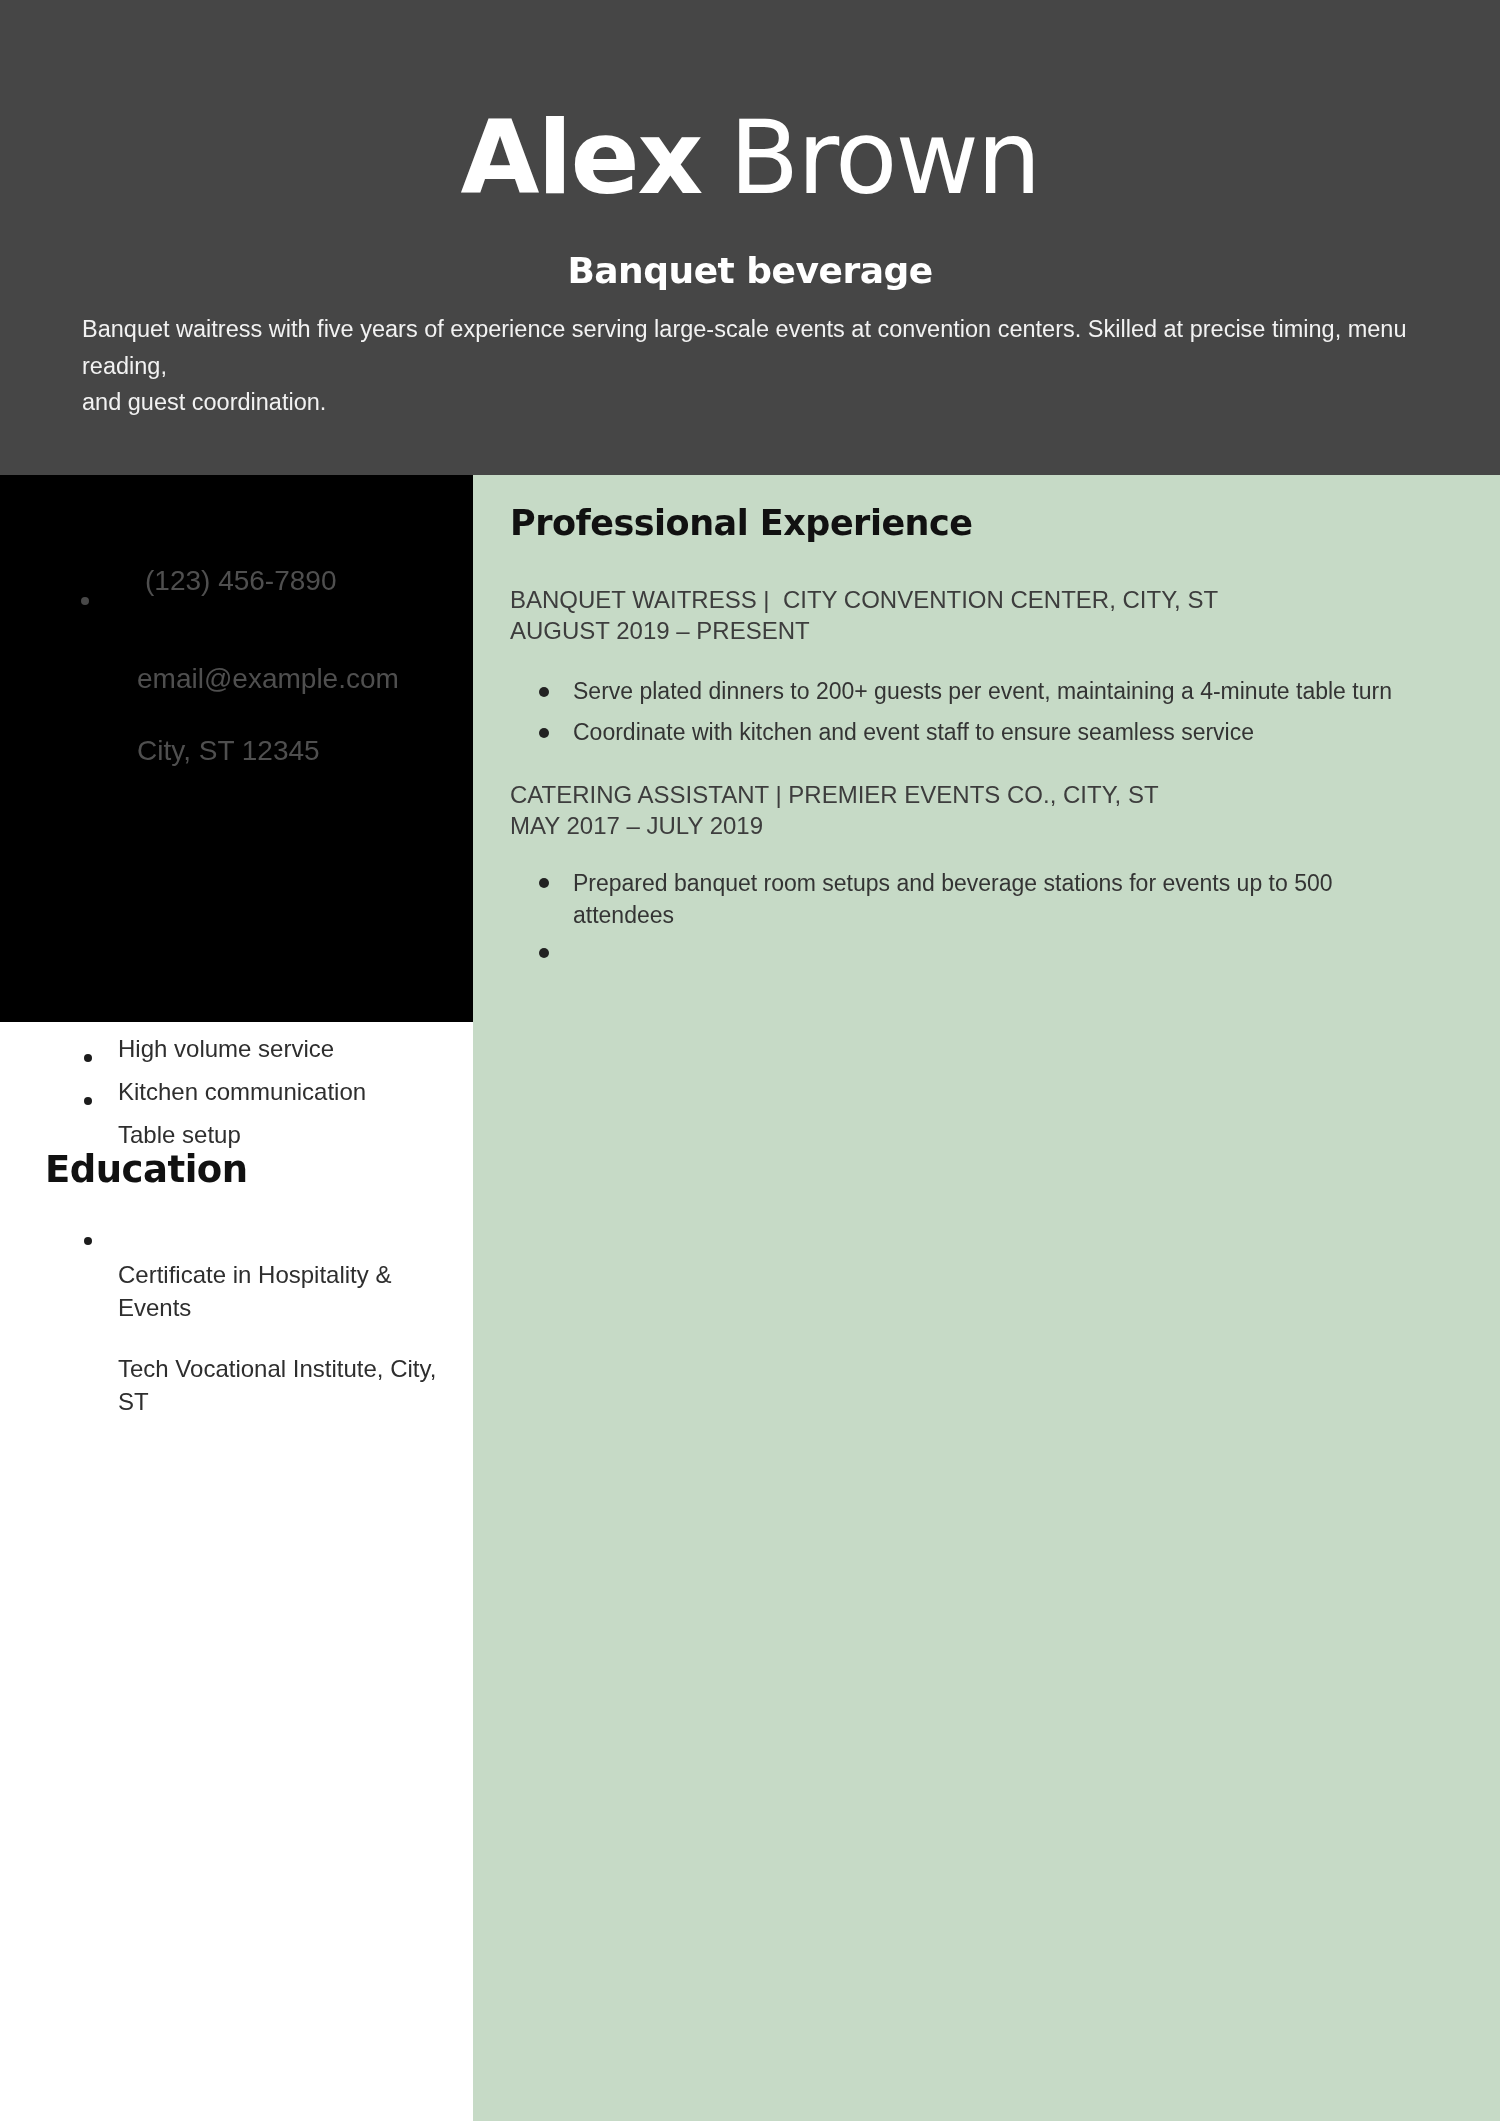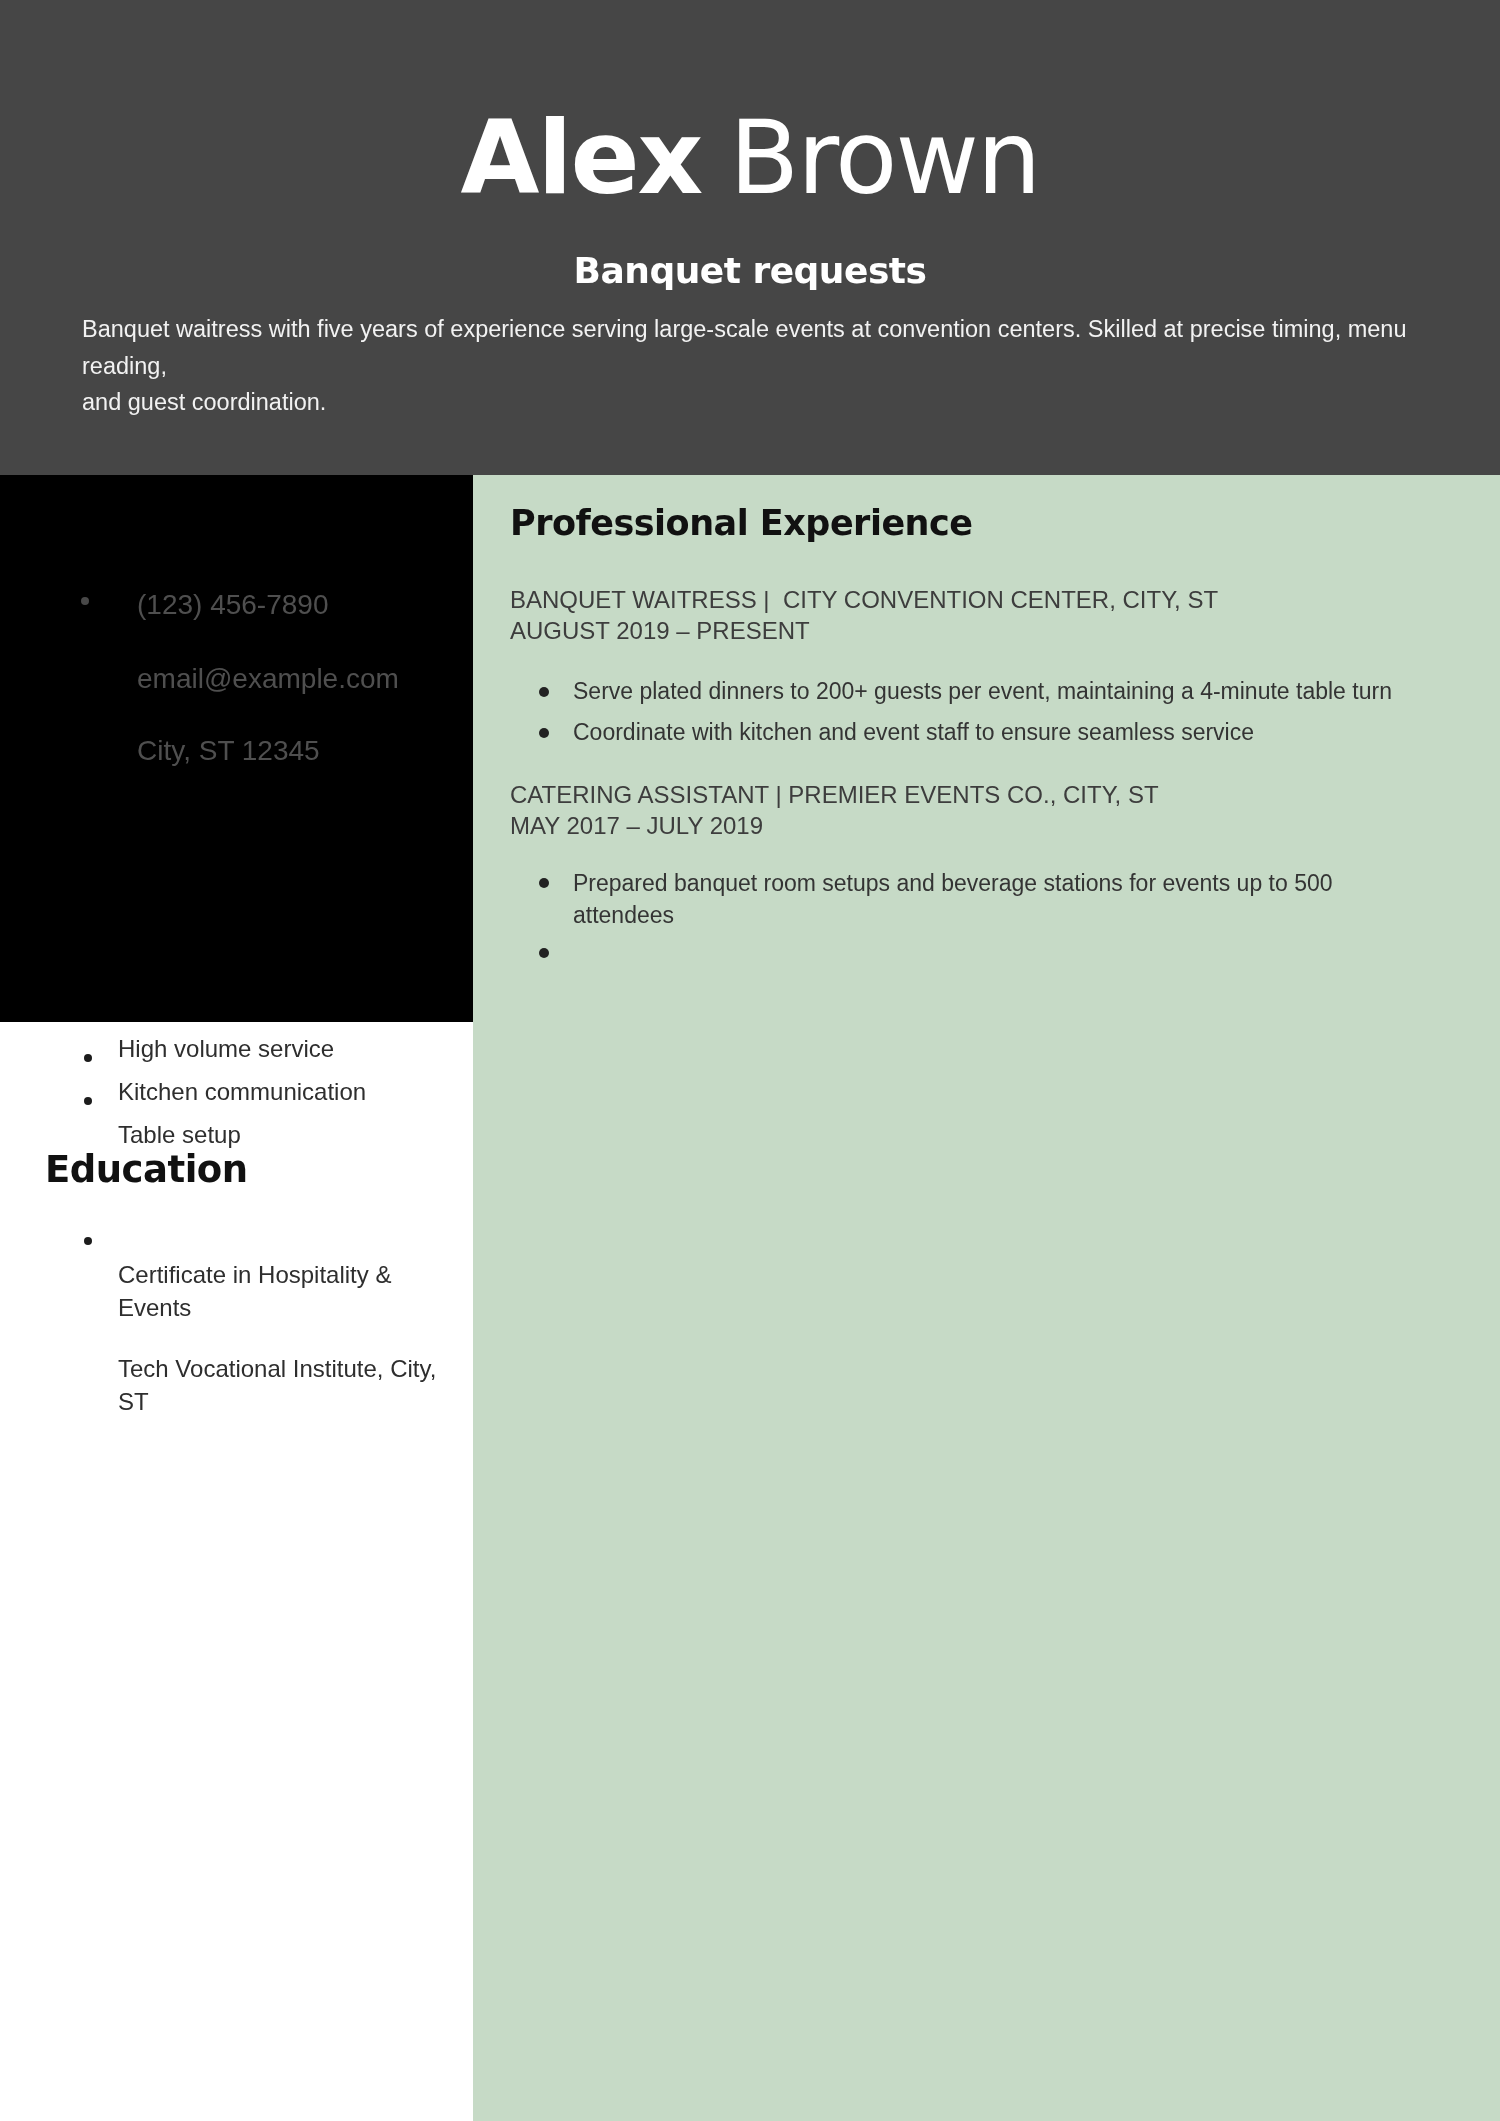"Banquet requests" div.headline { text: requests -> beverage }
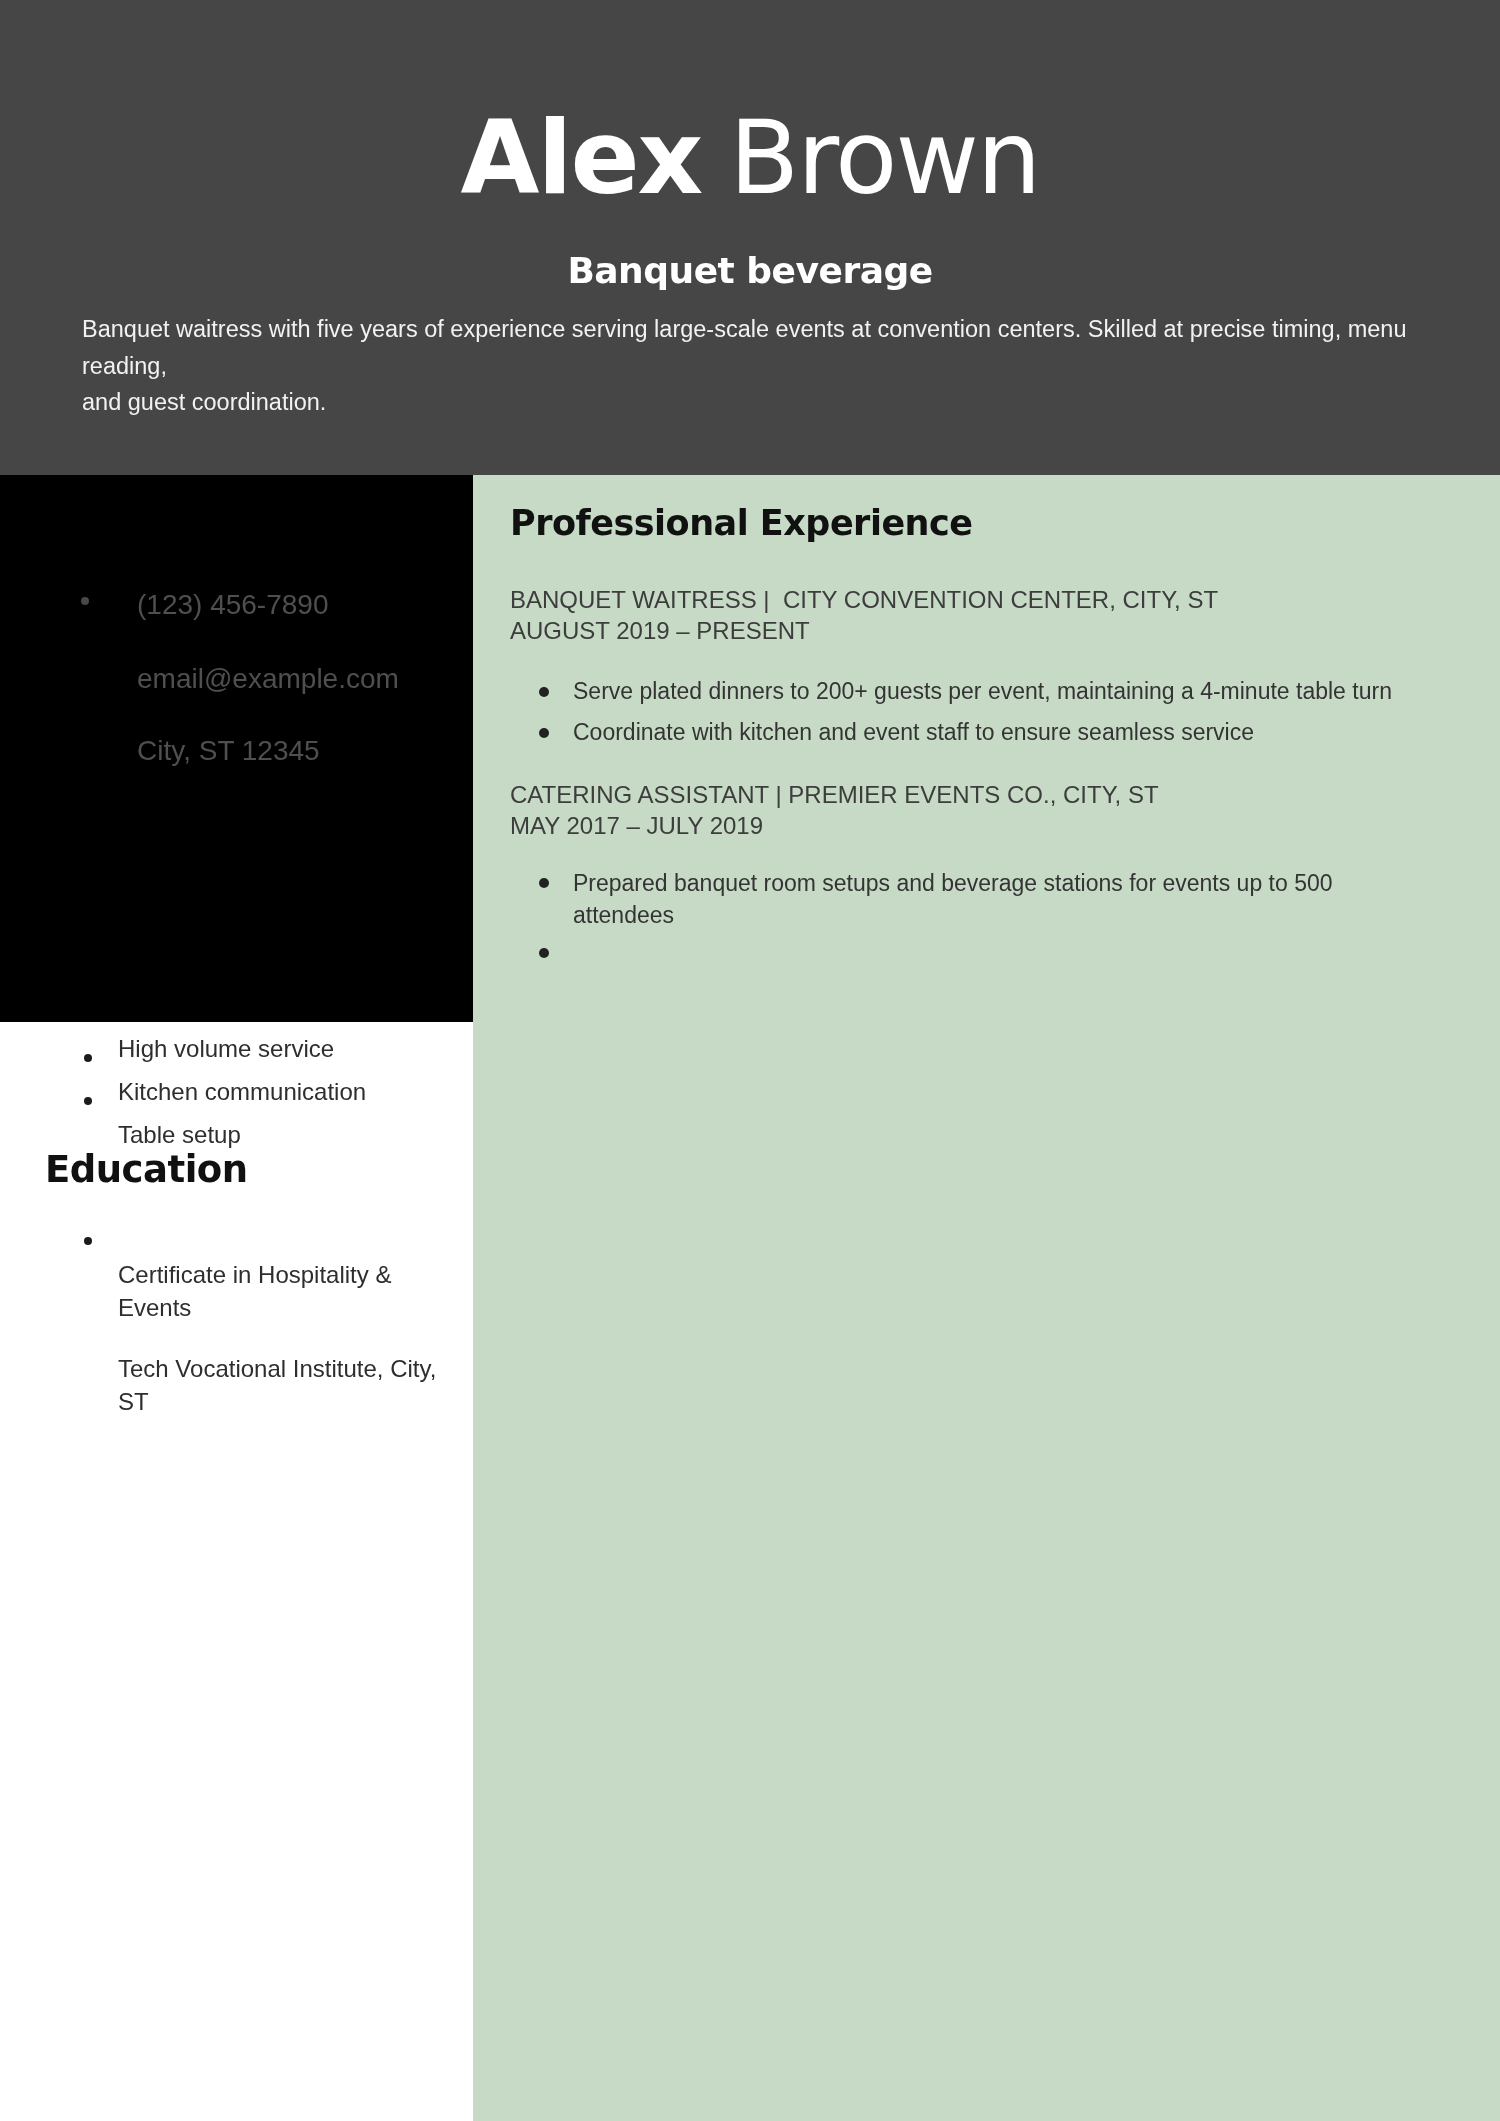"(123) 456-7890" .contact-phone { margin-left: none -> 8px; top: 588px -> 564px }
